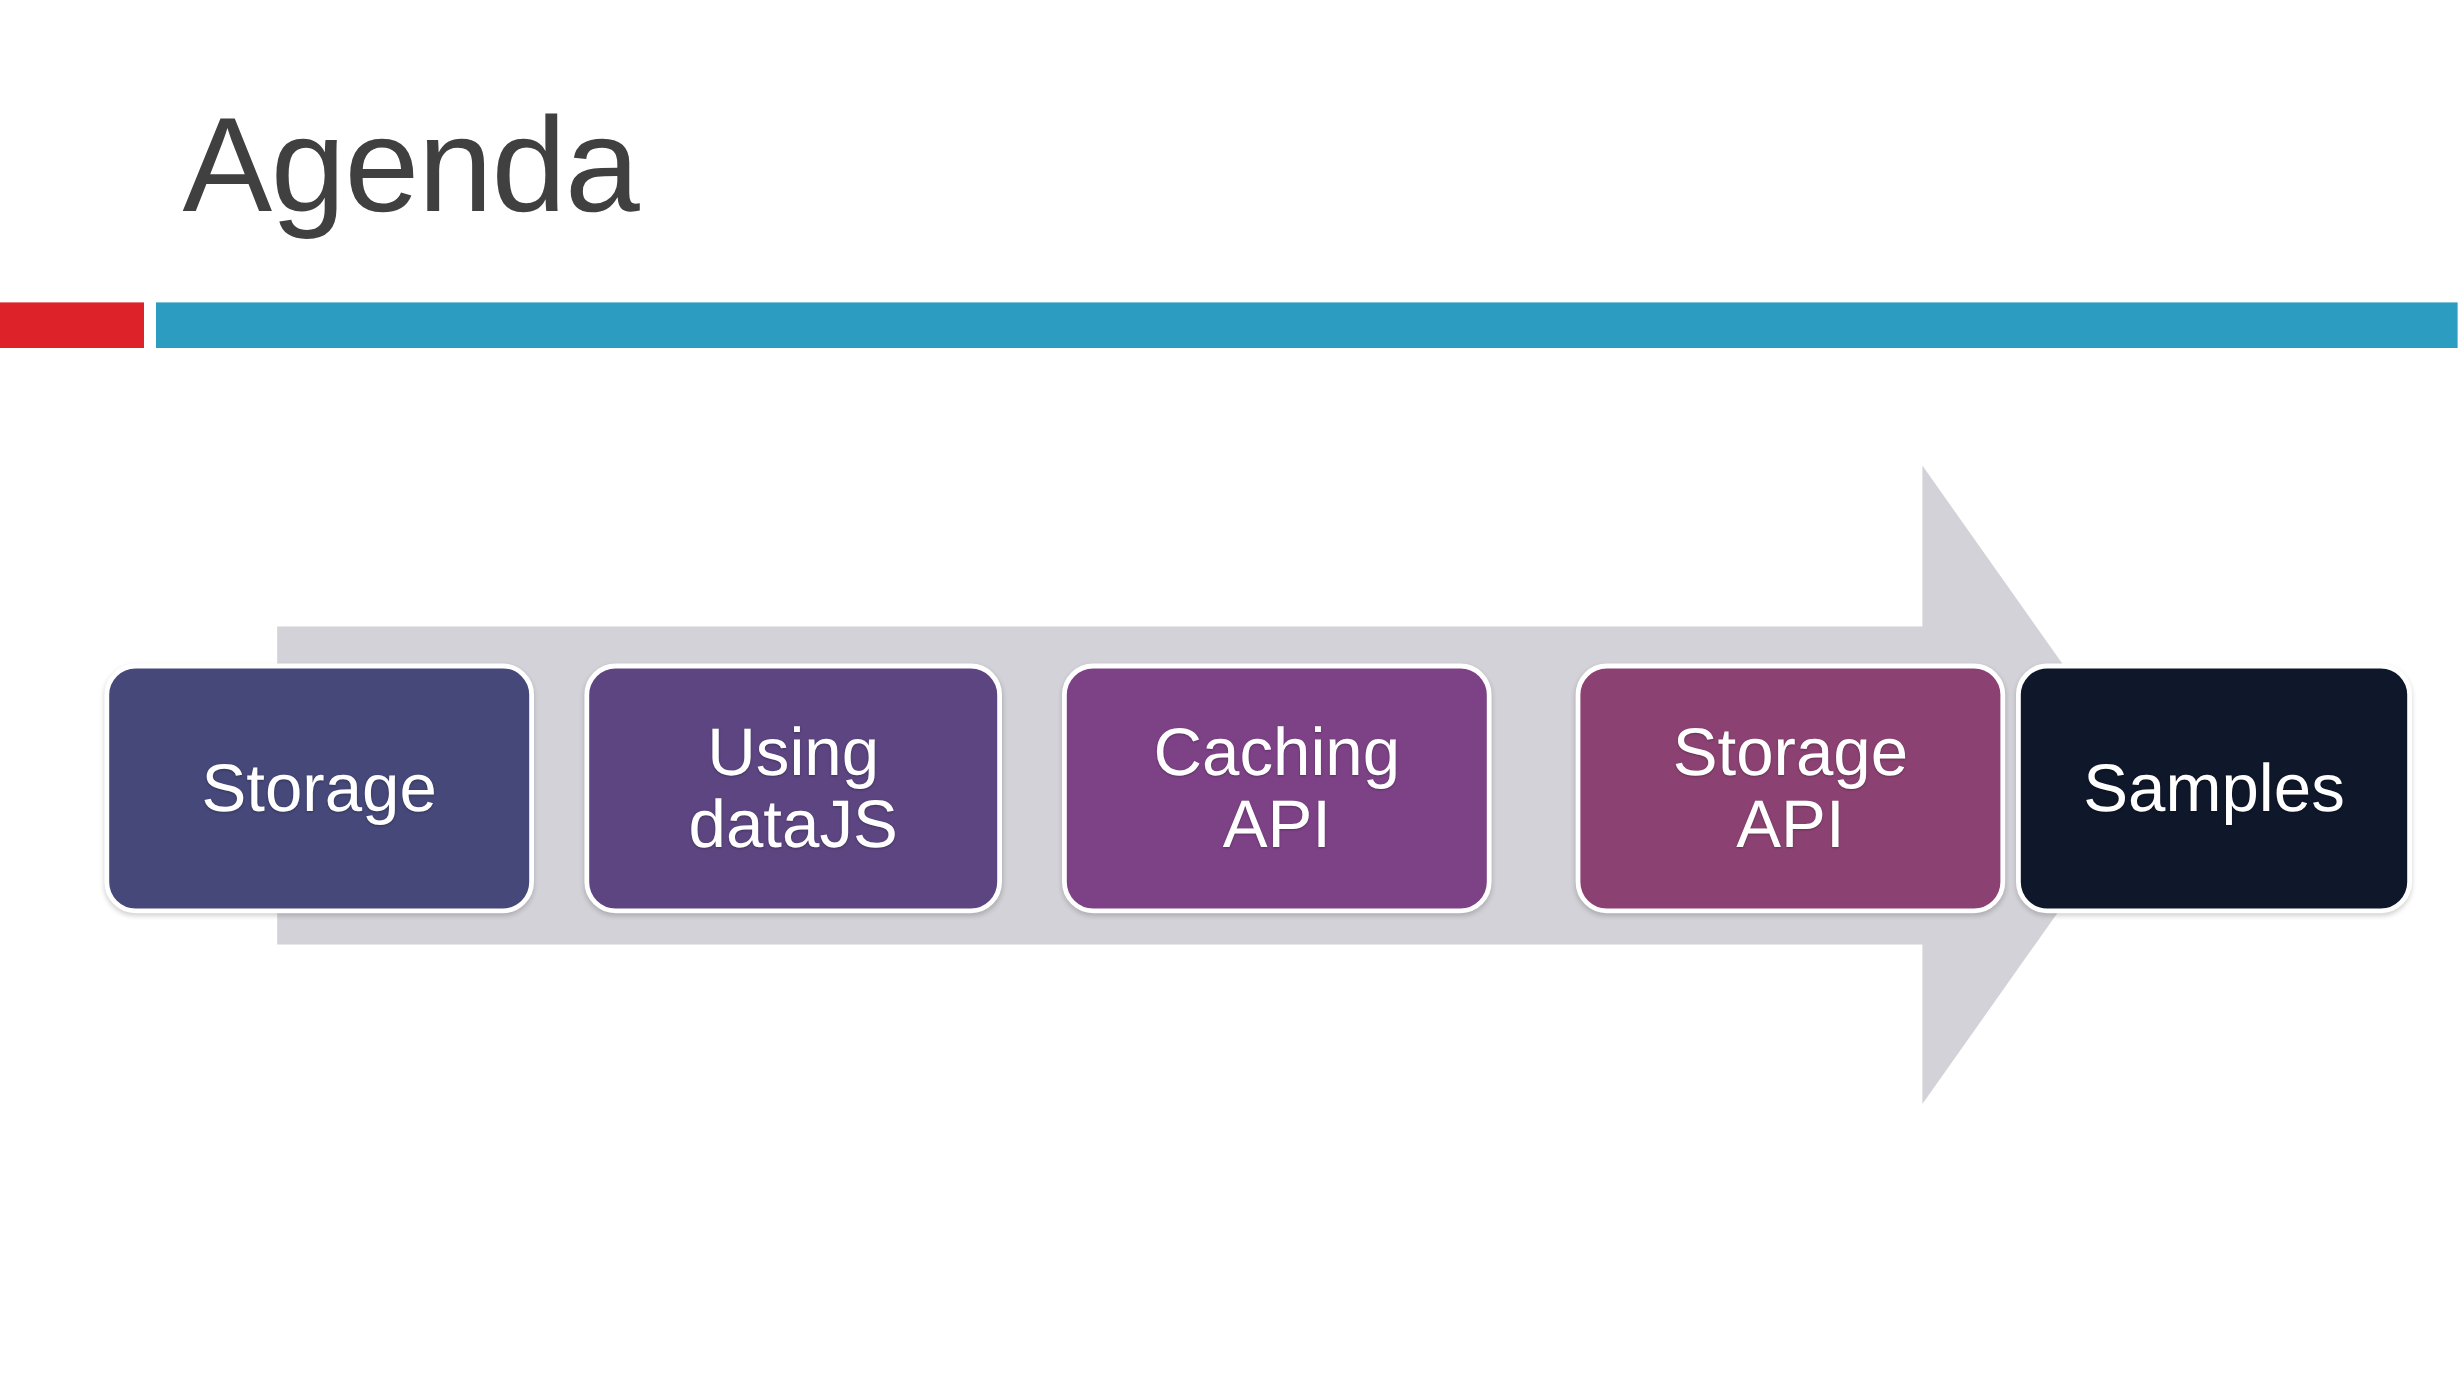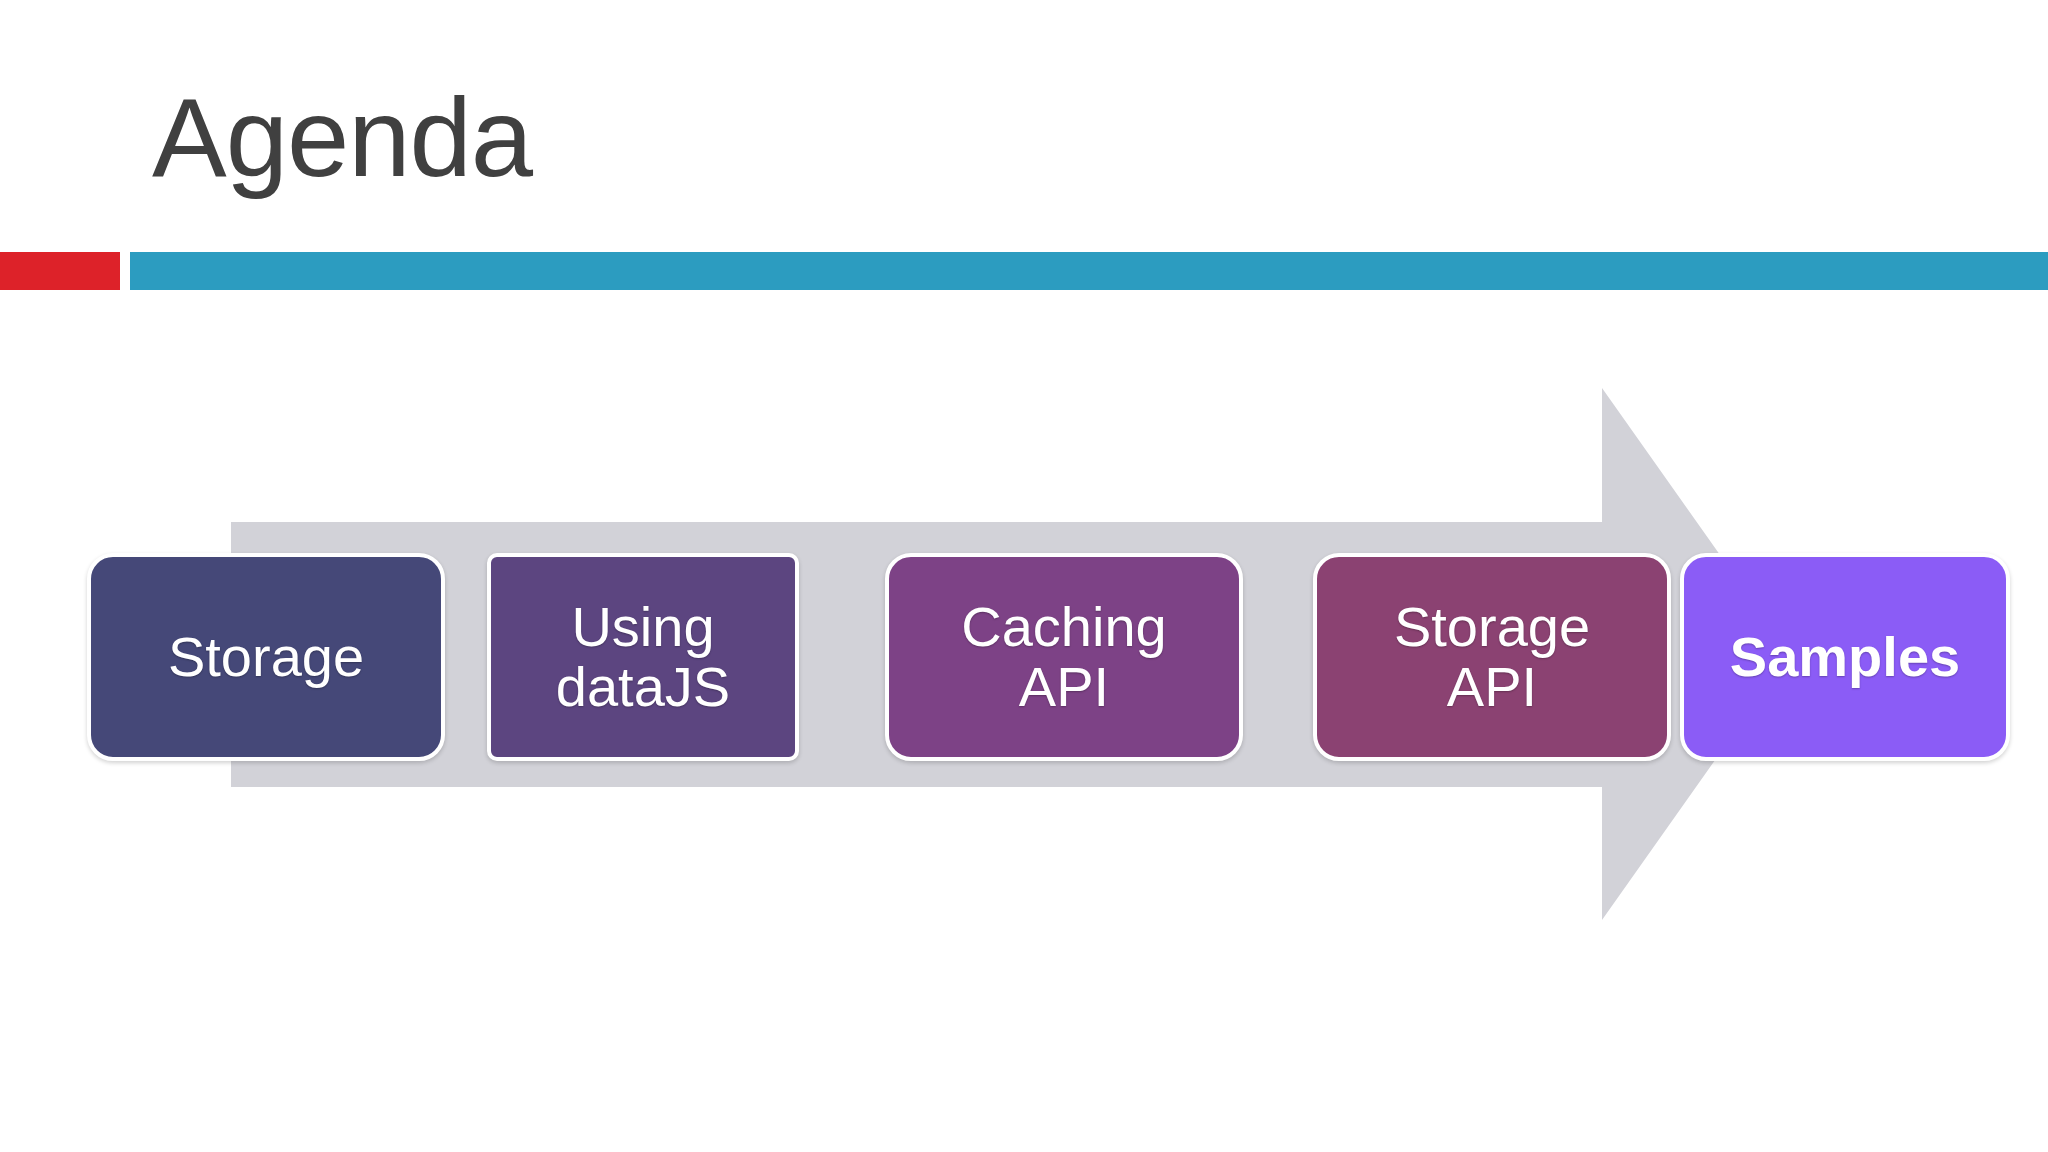"Using" .pb-1 { border-radius: 10px -> none; width: 312px -> 348px }
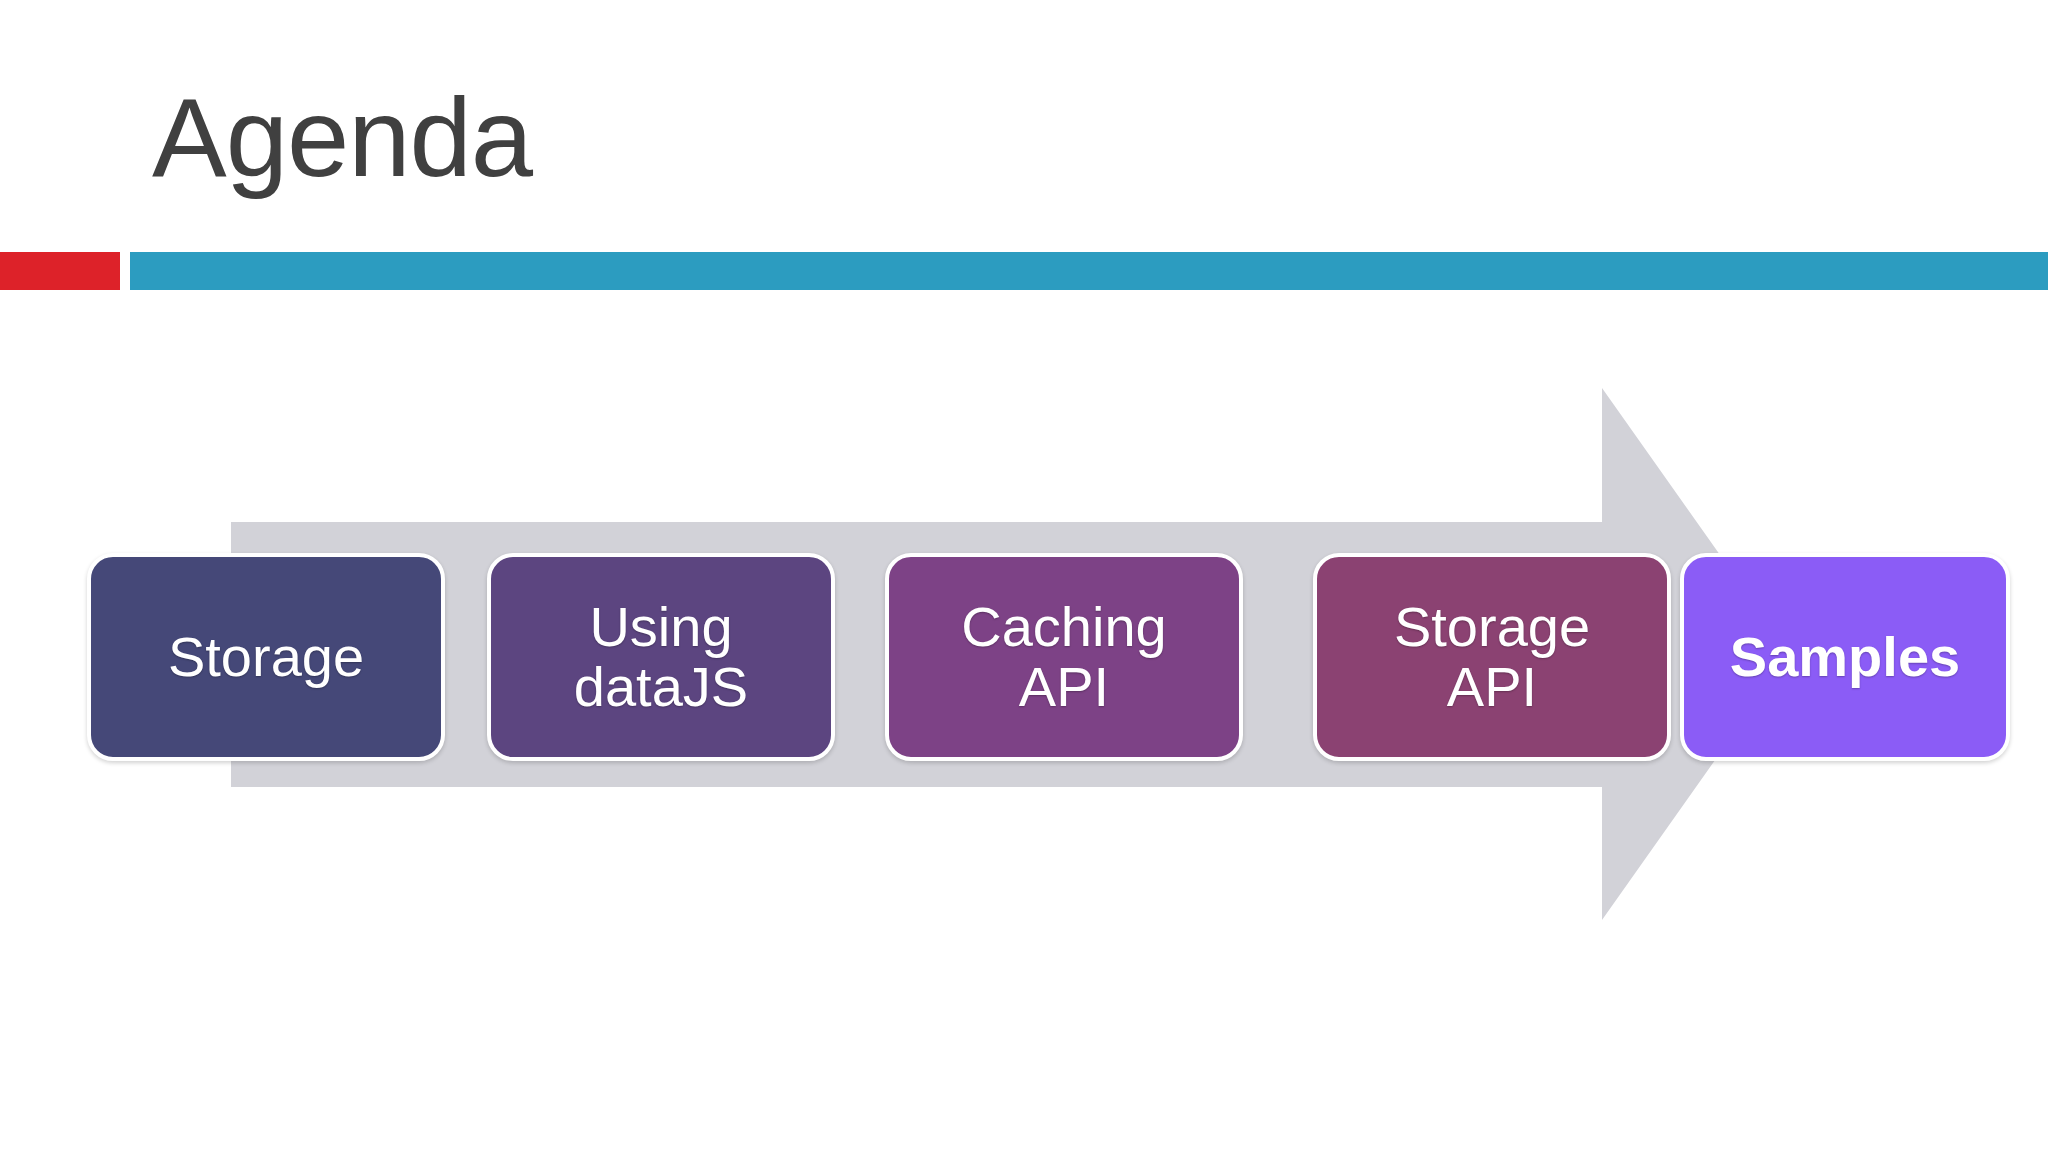"Samples" div.process-box { background: #8b5cf6 -> #0f172a; font-weight: bold -> none }
